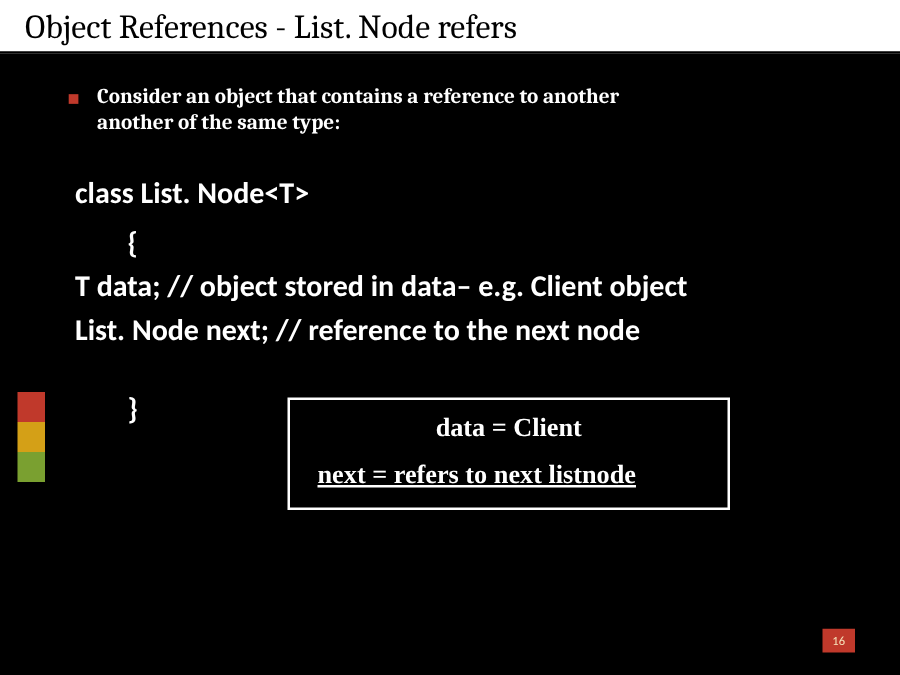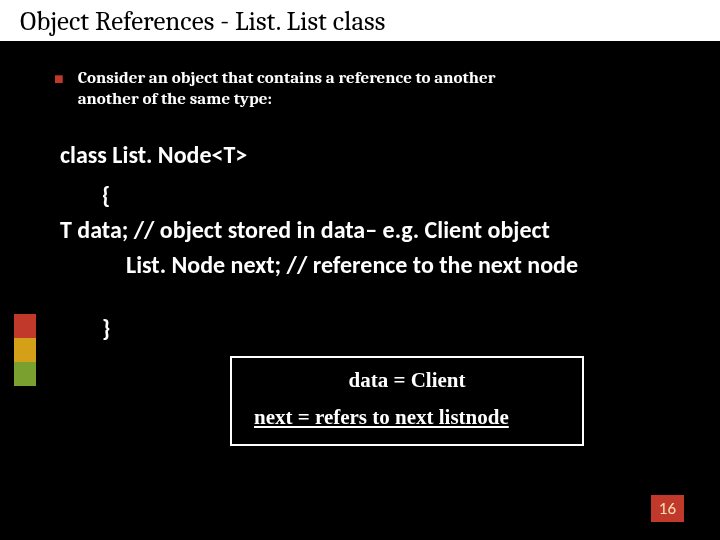"Object References - List. List" div.title { text: List class -> Node refers }
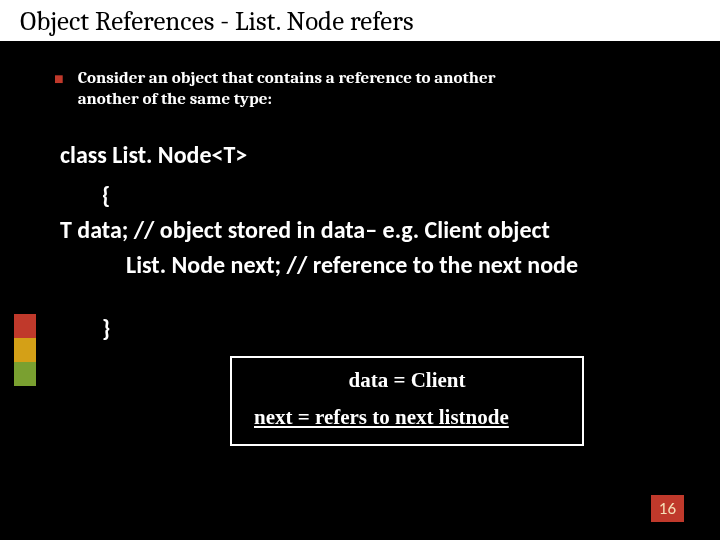"List. Node next; // reference" .line2 { margin-left: 66px -> none }
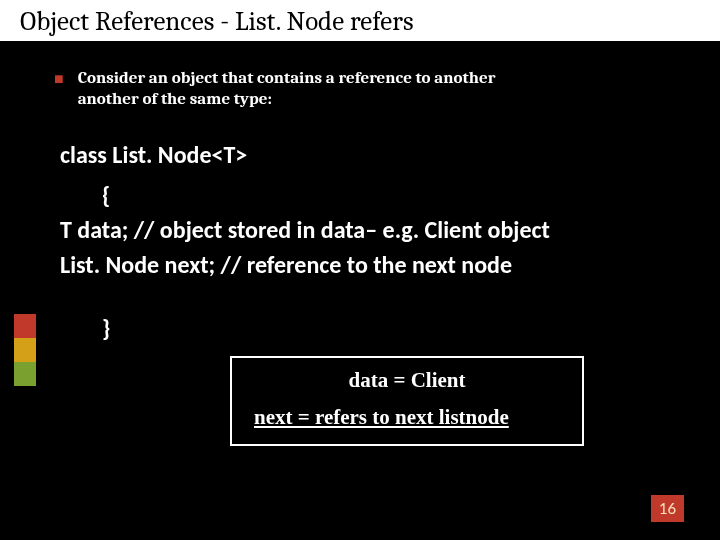"data = Client" .box { top: 356px -> 318px }
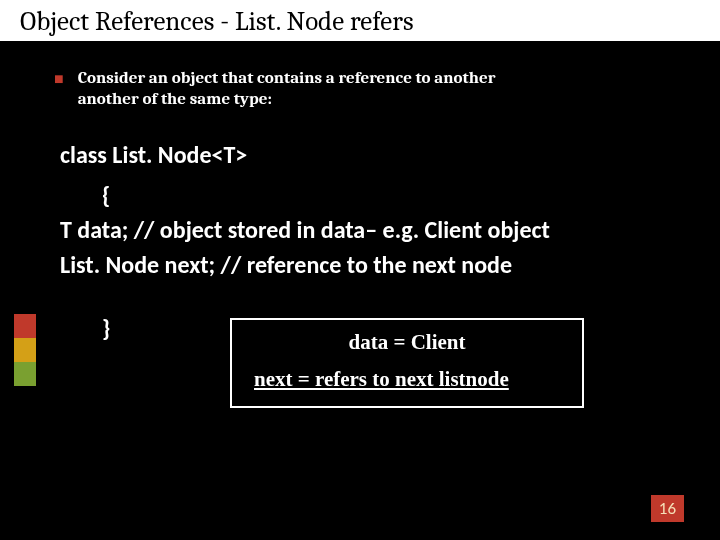"16" .pagenum { font-size: 17px -> 10px }
